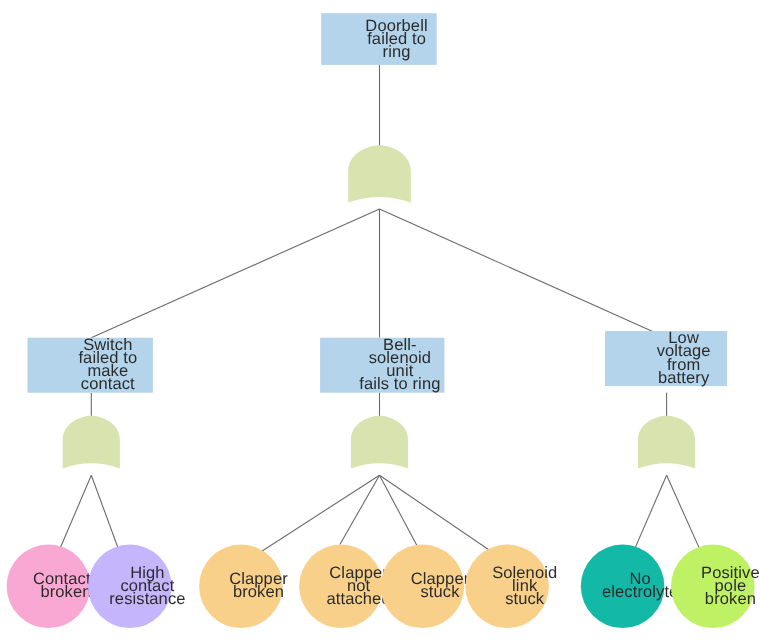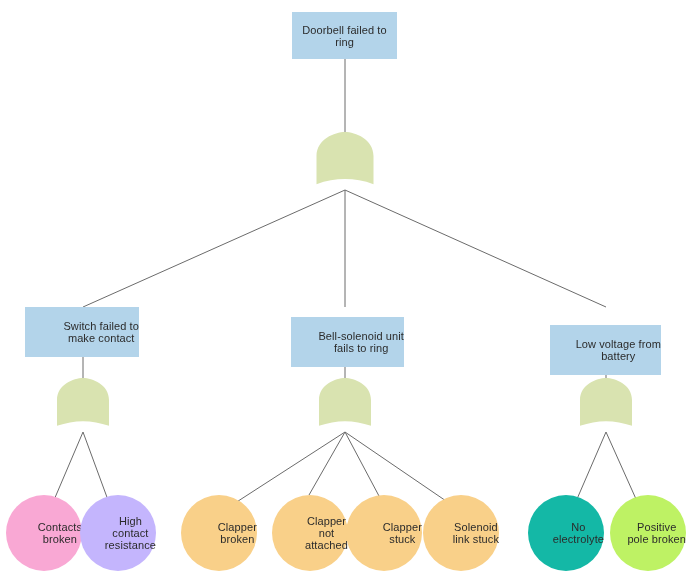"Doorbell failed to ring" .node { font-size: 11px -> 15px; justify-content: flex-end -> center; padding-left: none -> 32px }
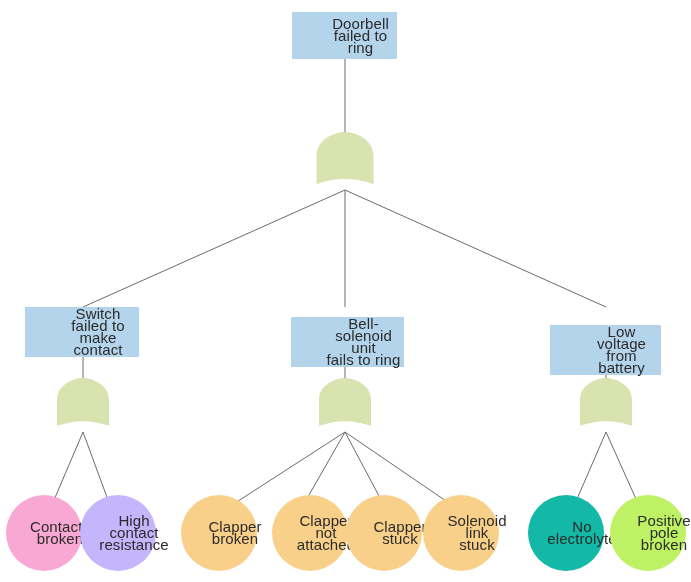"Bell-solenoid unit" div.node { top: 317px -> 307px }
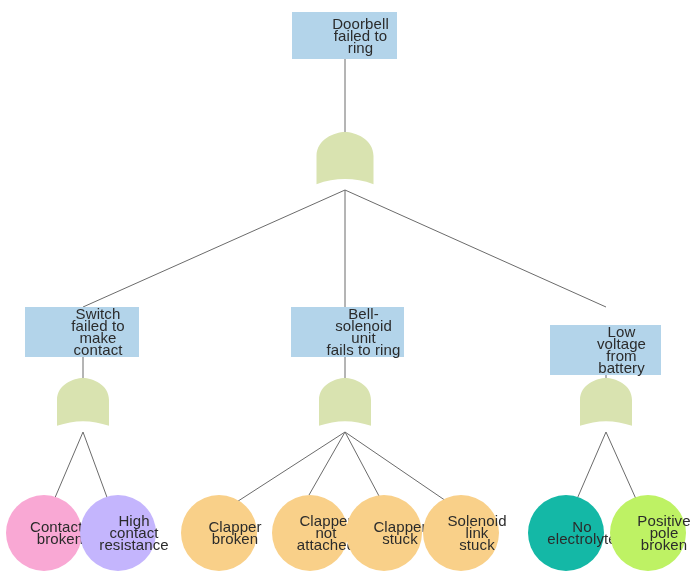"Low voltage from" div.node { top: 325px -> 301px }
